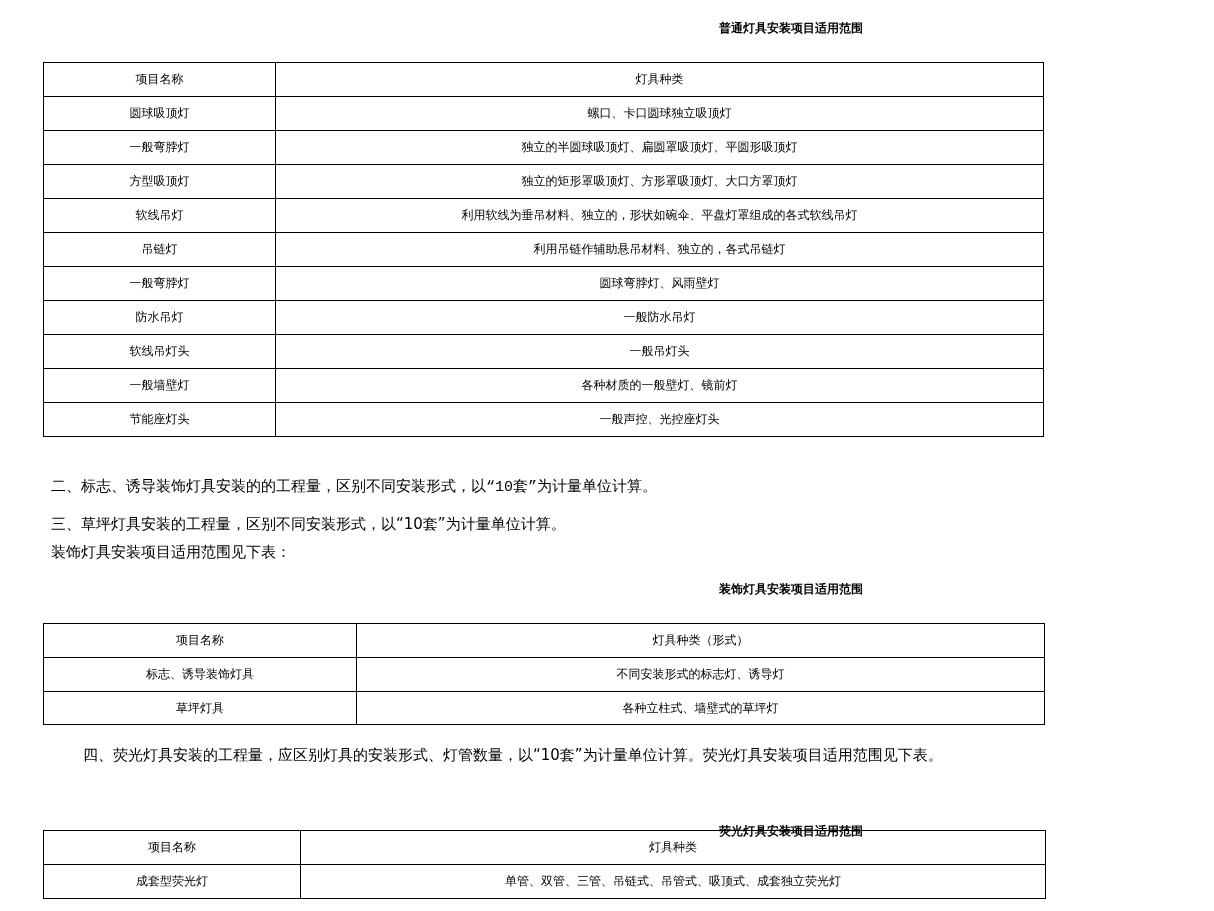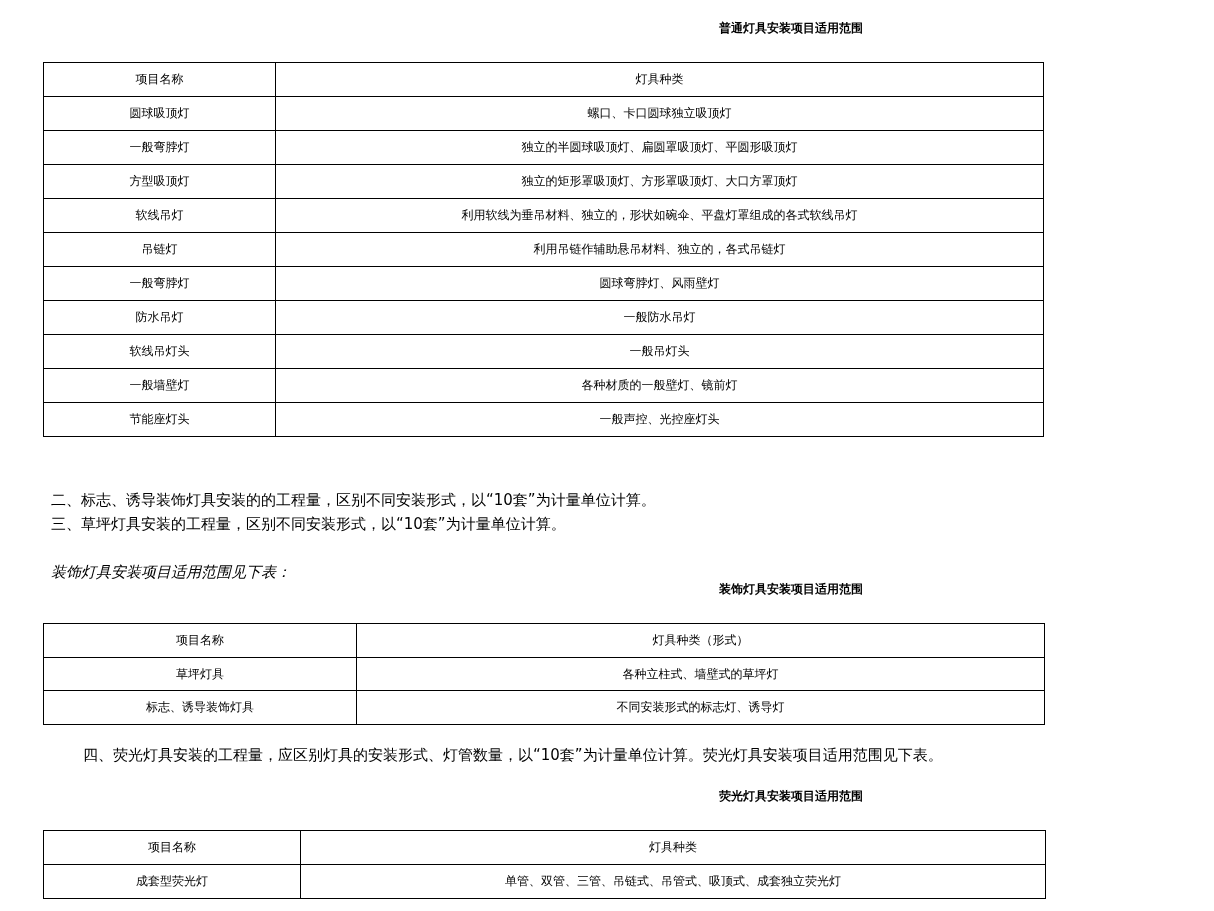"二、标志、诱导装饰灯具安装的的工程量，区别不同安装形式，以“10套”为计量单位计" div.para { font-family: none -> Liberation Mono, monospace; top: 488px -> 476px }
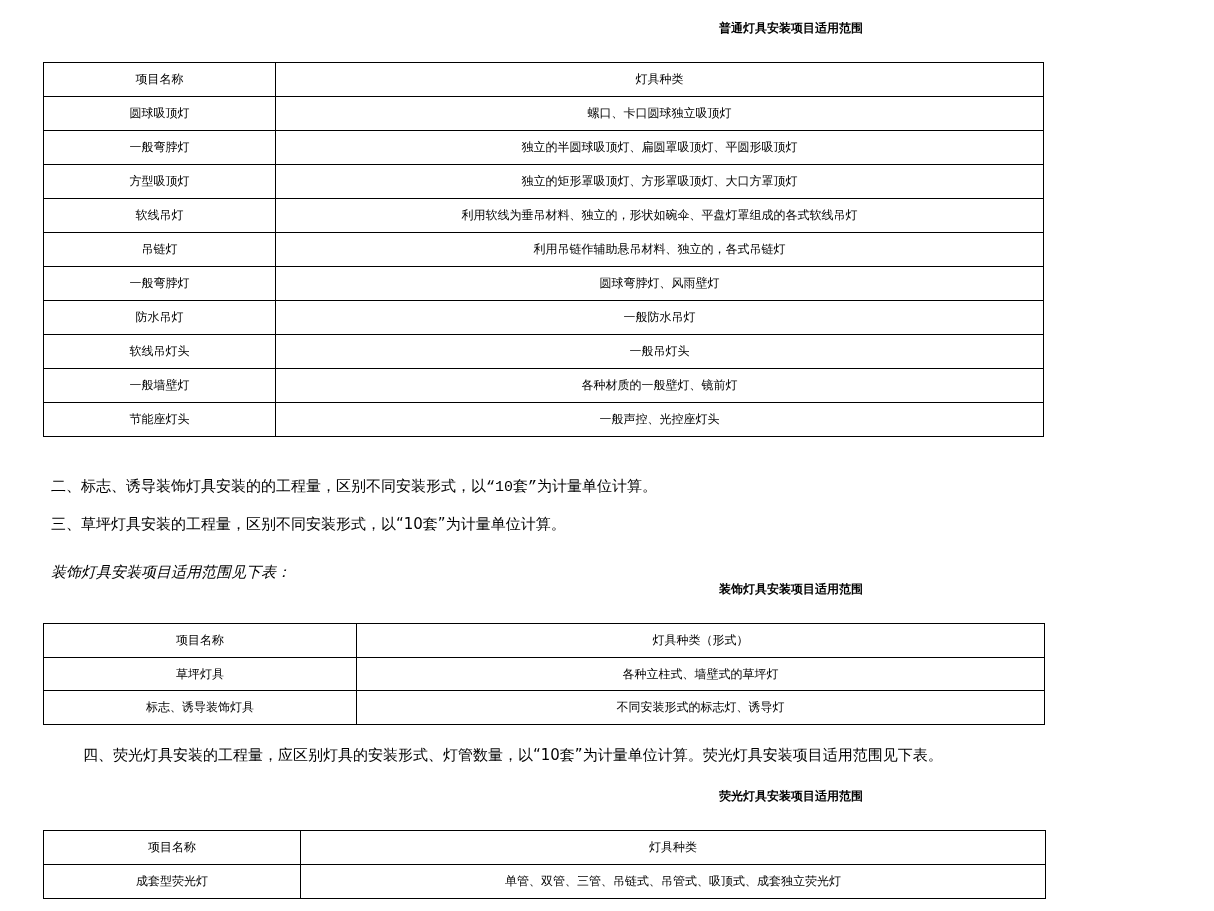"装饰灯具安装项目适用范围见下表：" div.para { font-style: italic -> none; top: 560px -> 540px }
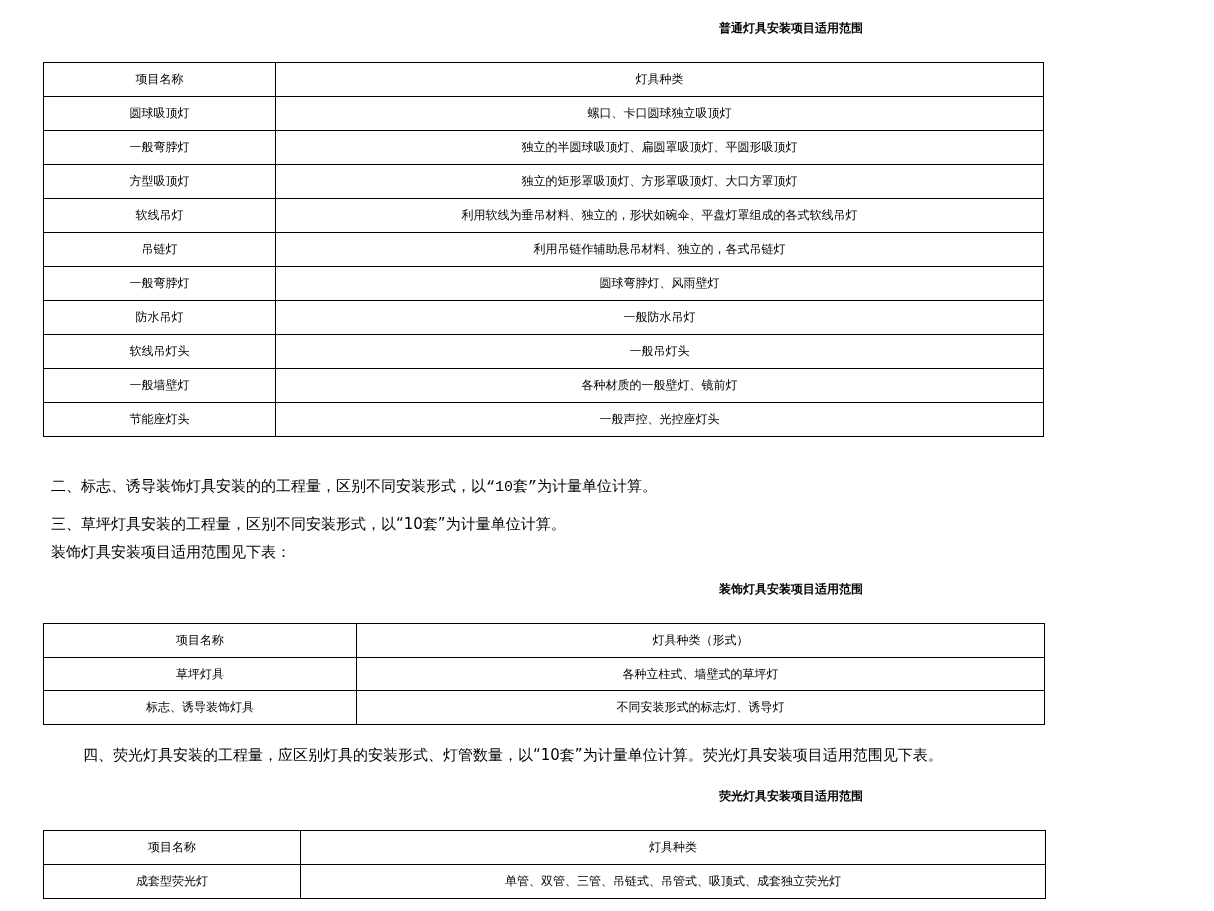"草坪灯具" tr { order: before "标志、诱导装饰灯具" -> after "标志、诱导装饰灯具" }
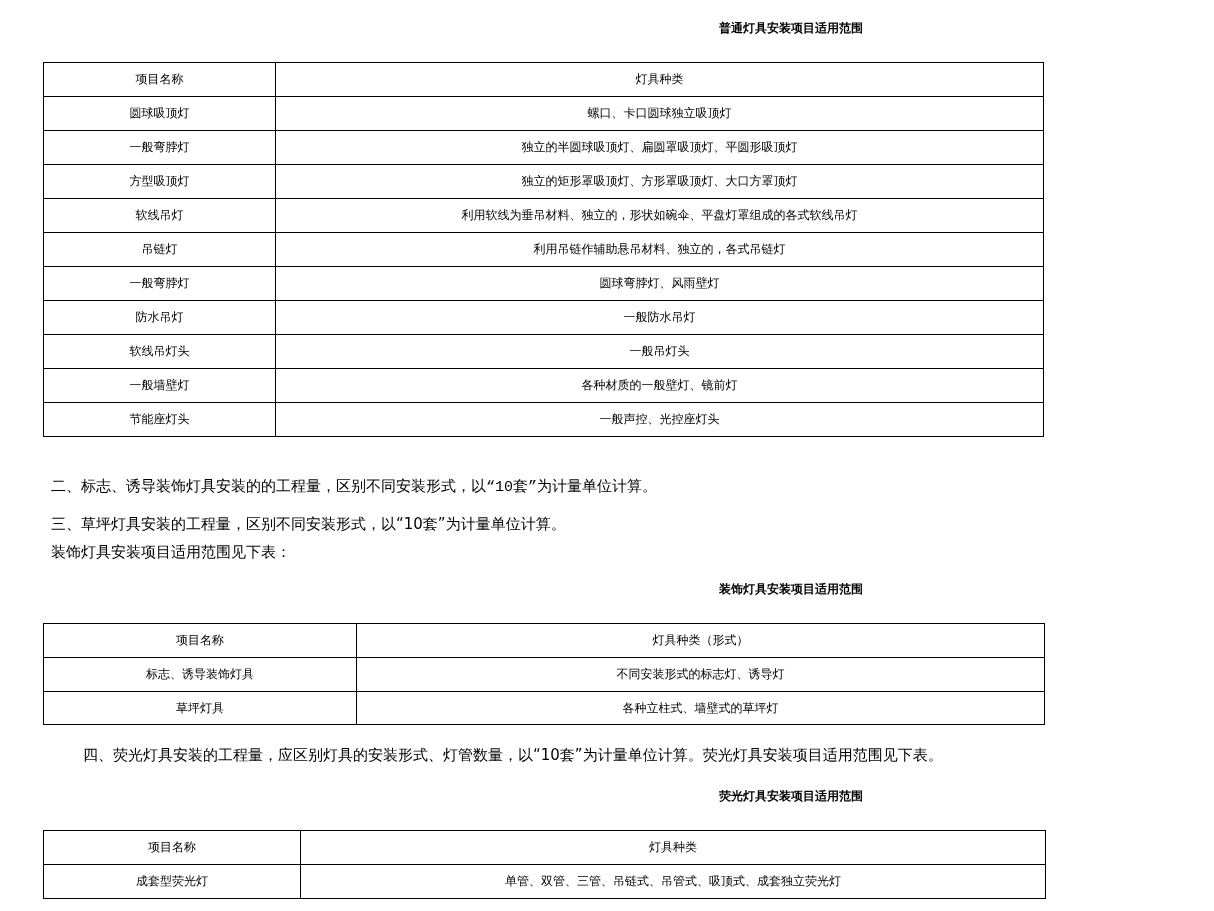"荧光灯具安装项目适用范围" div.title { top: 788px -> 823px }
